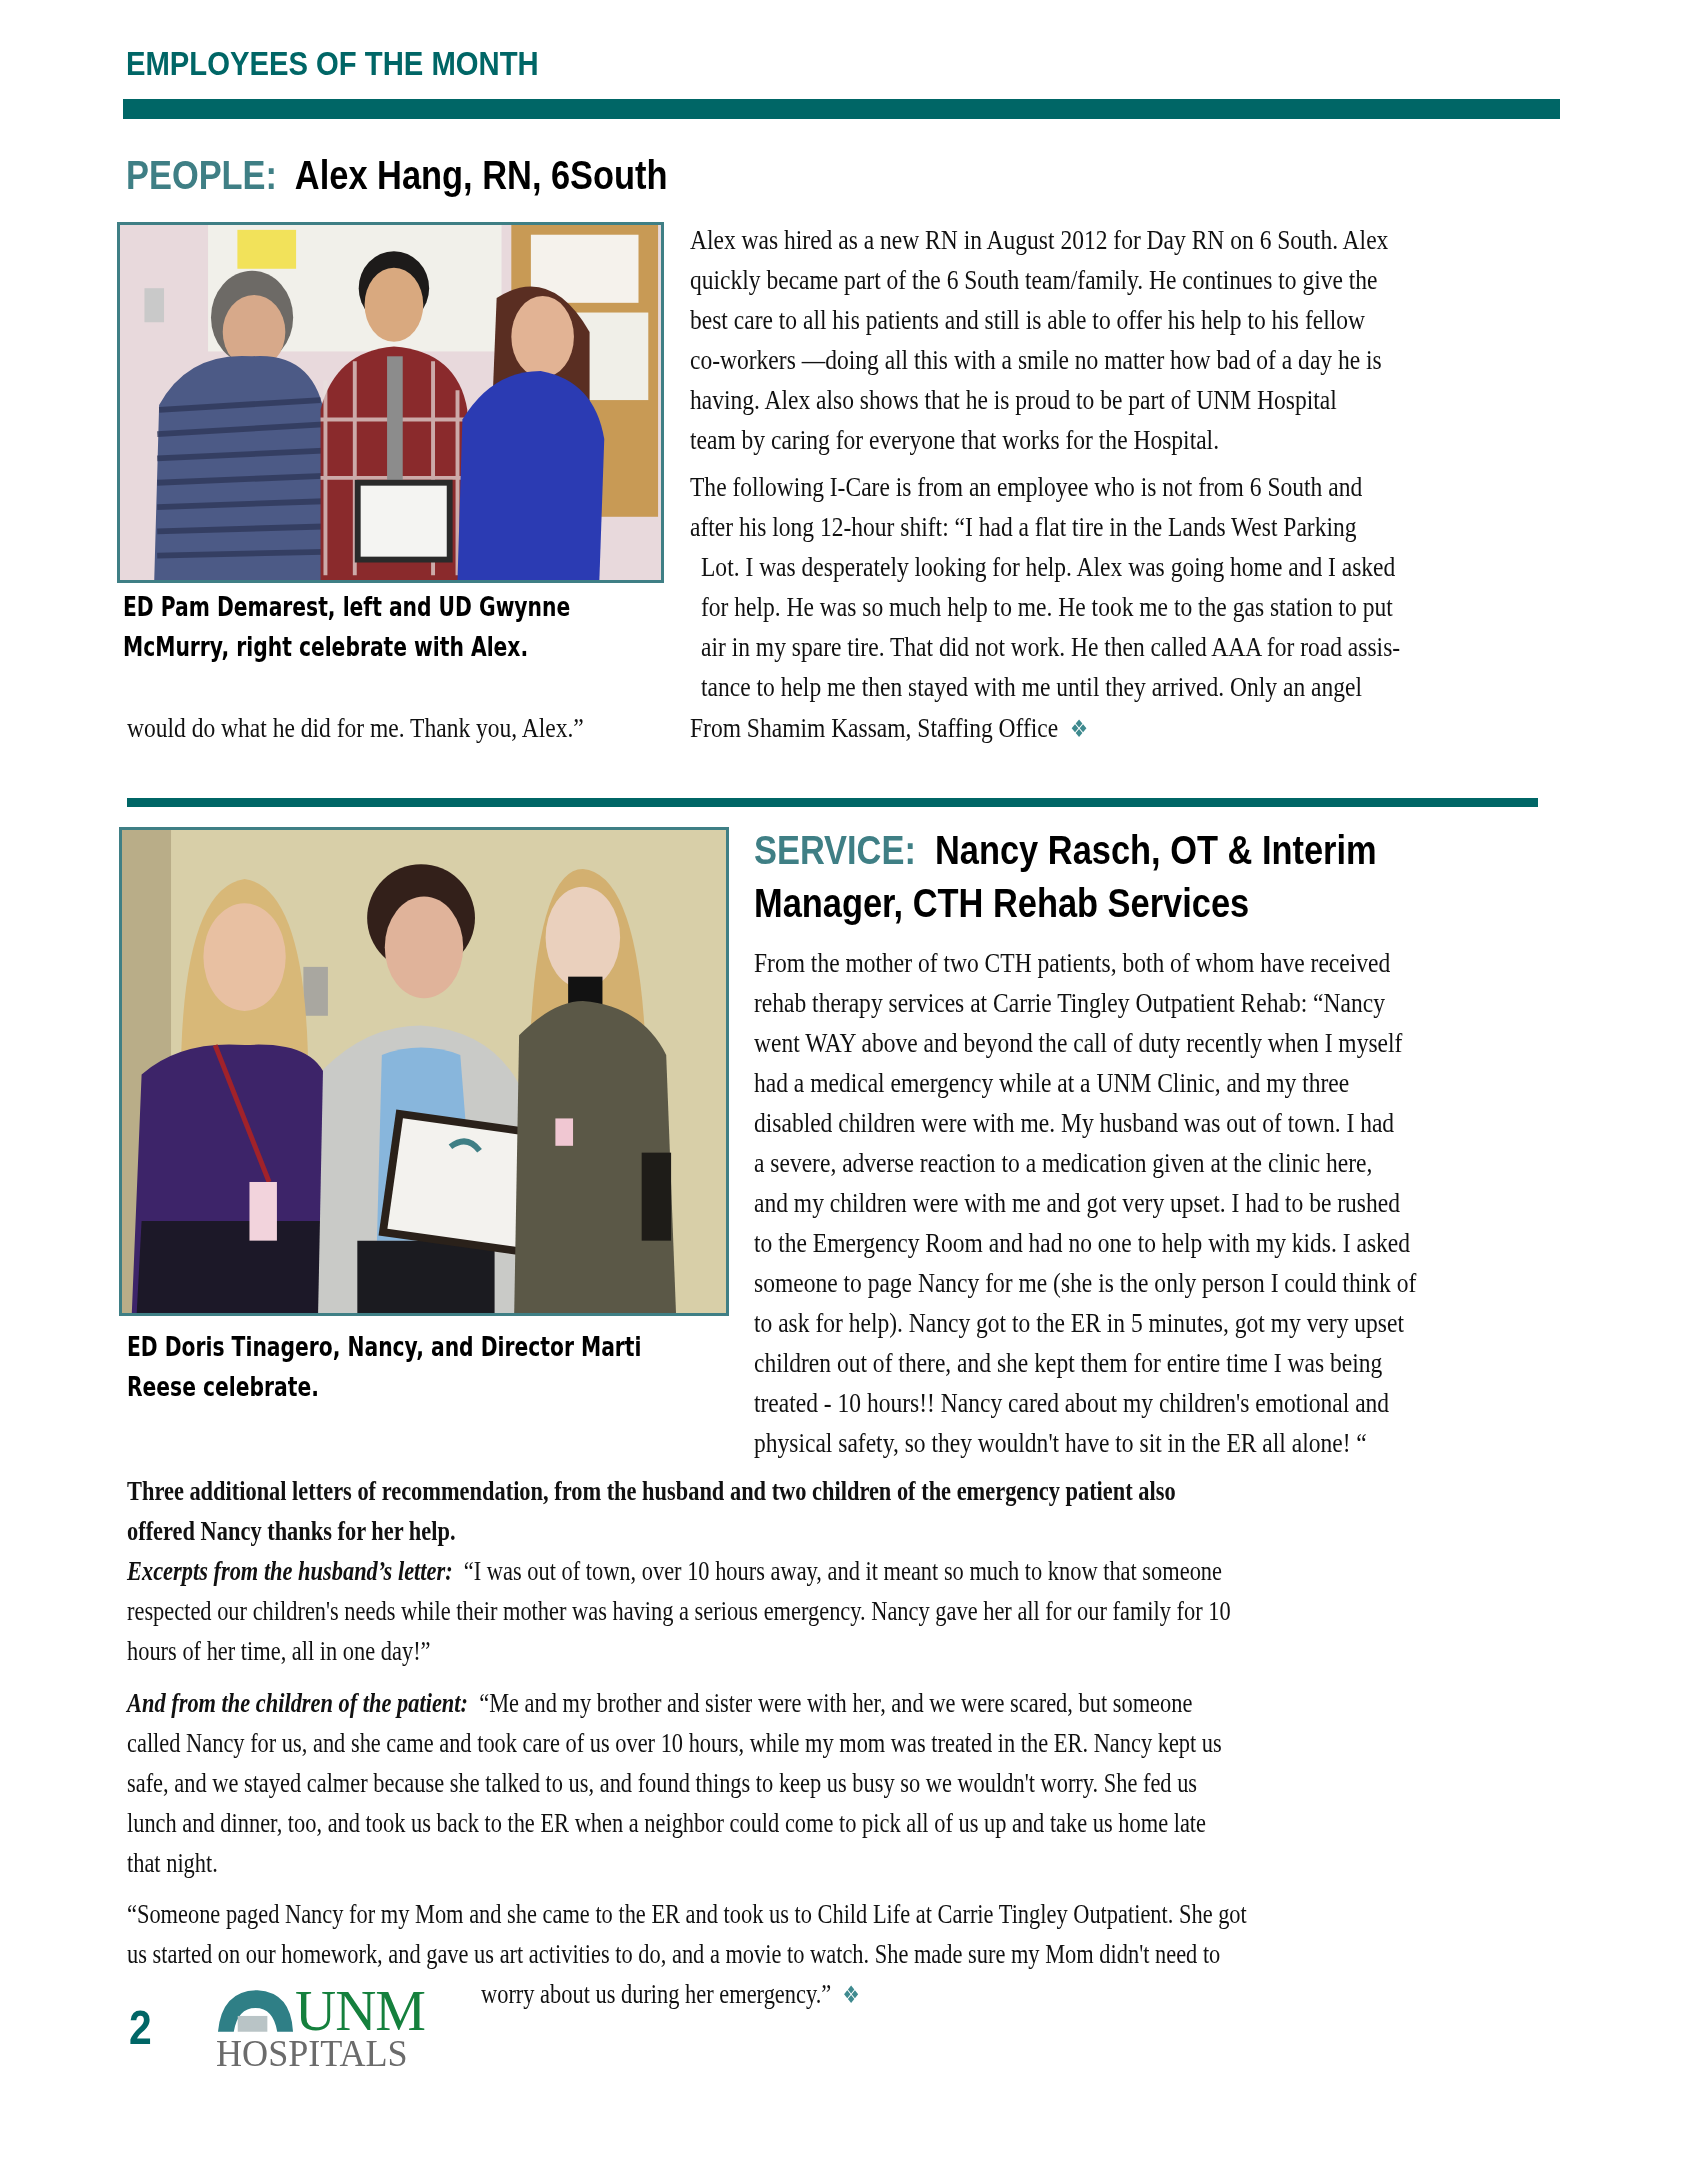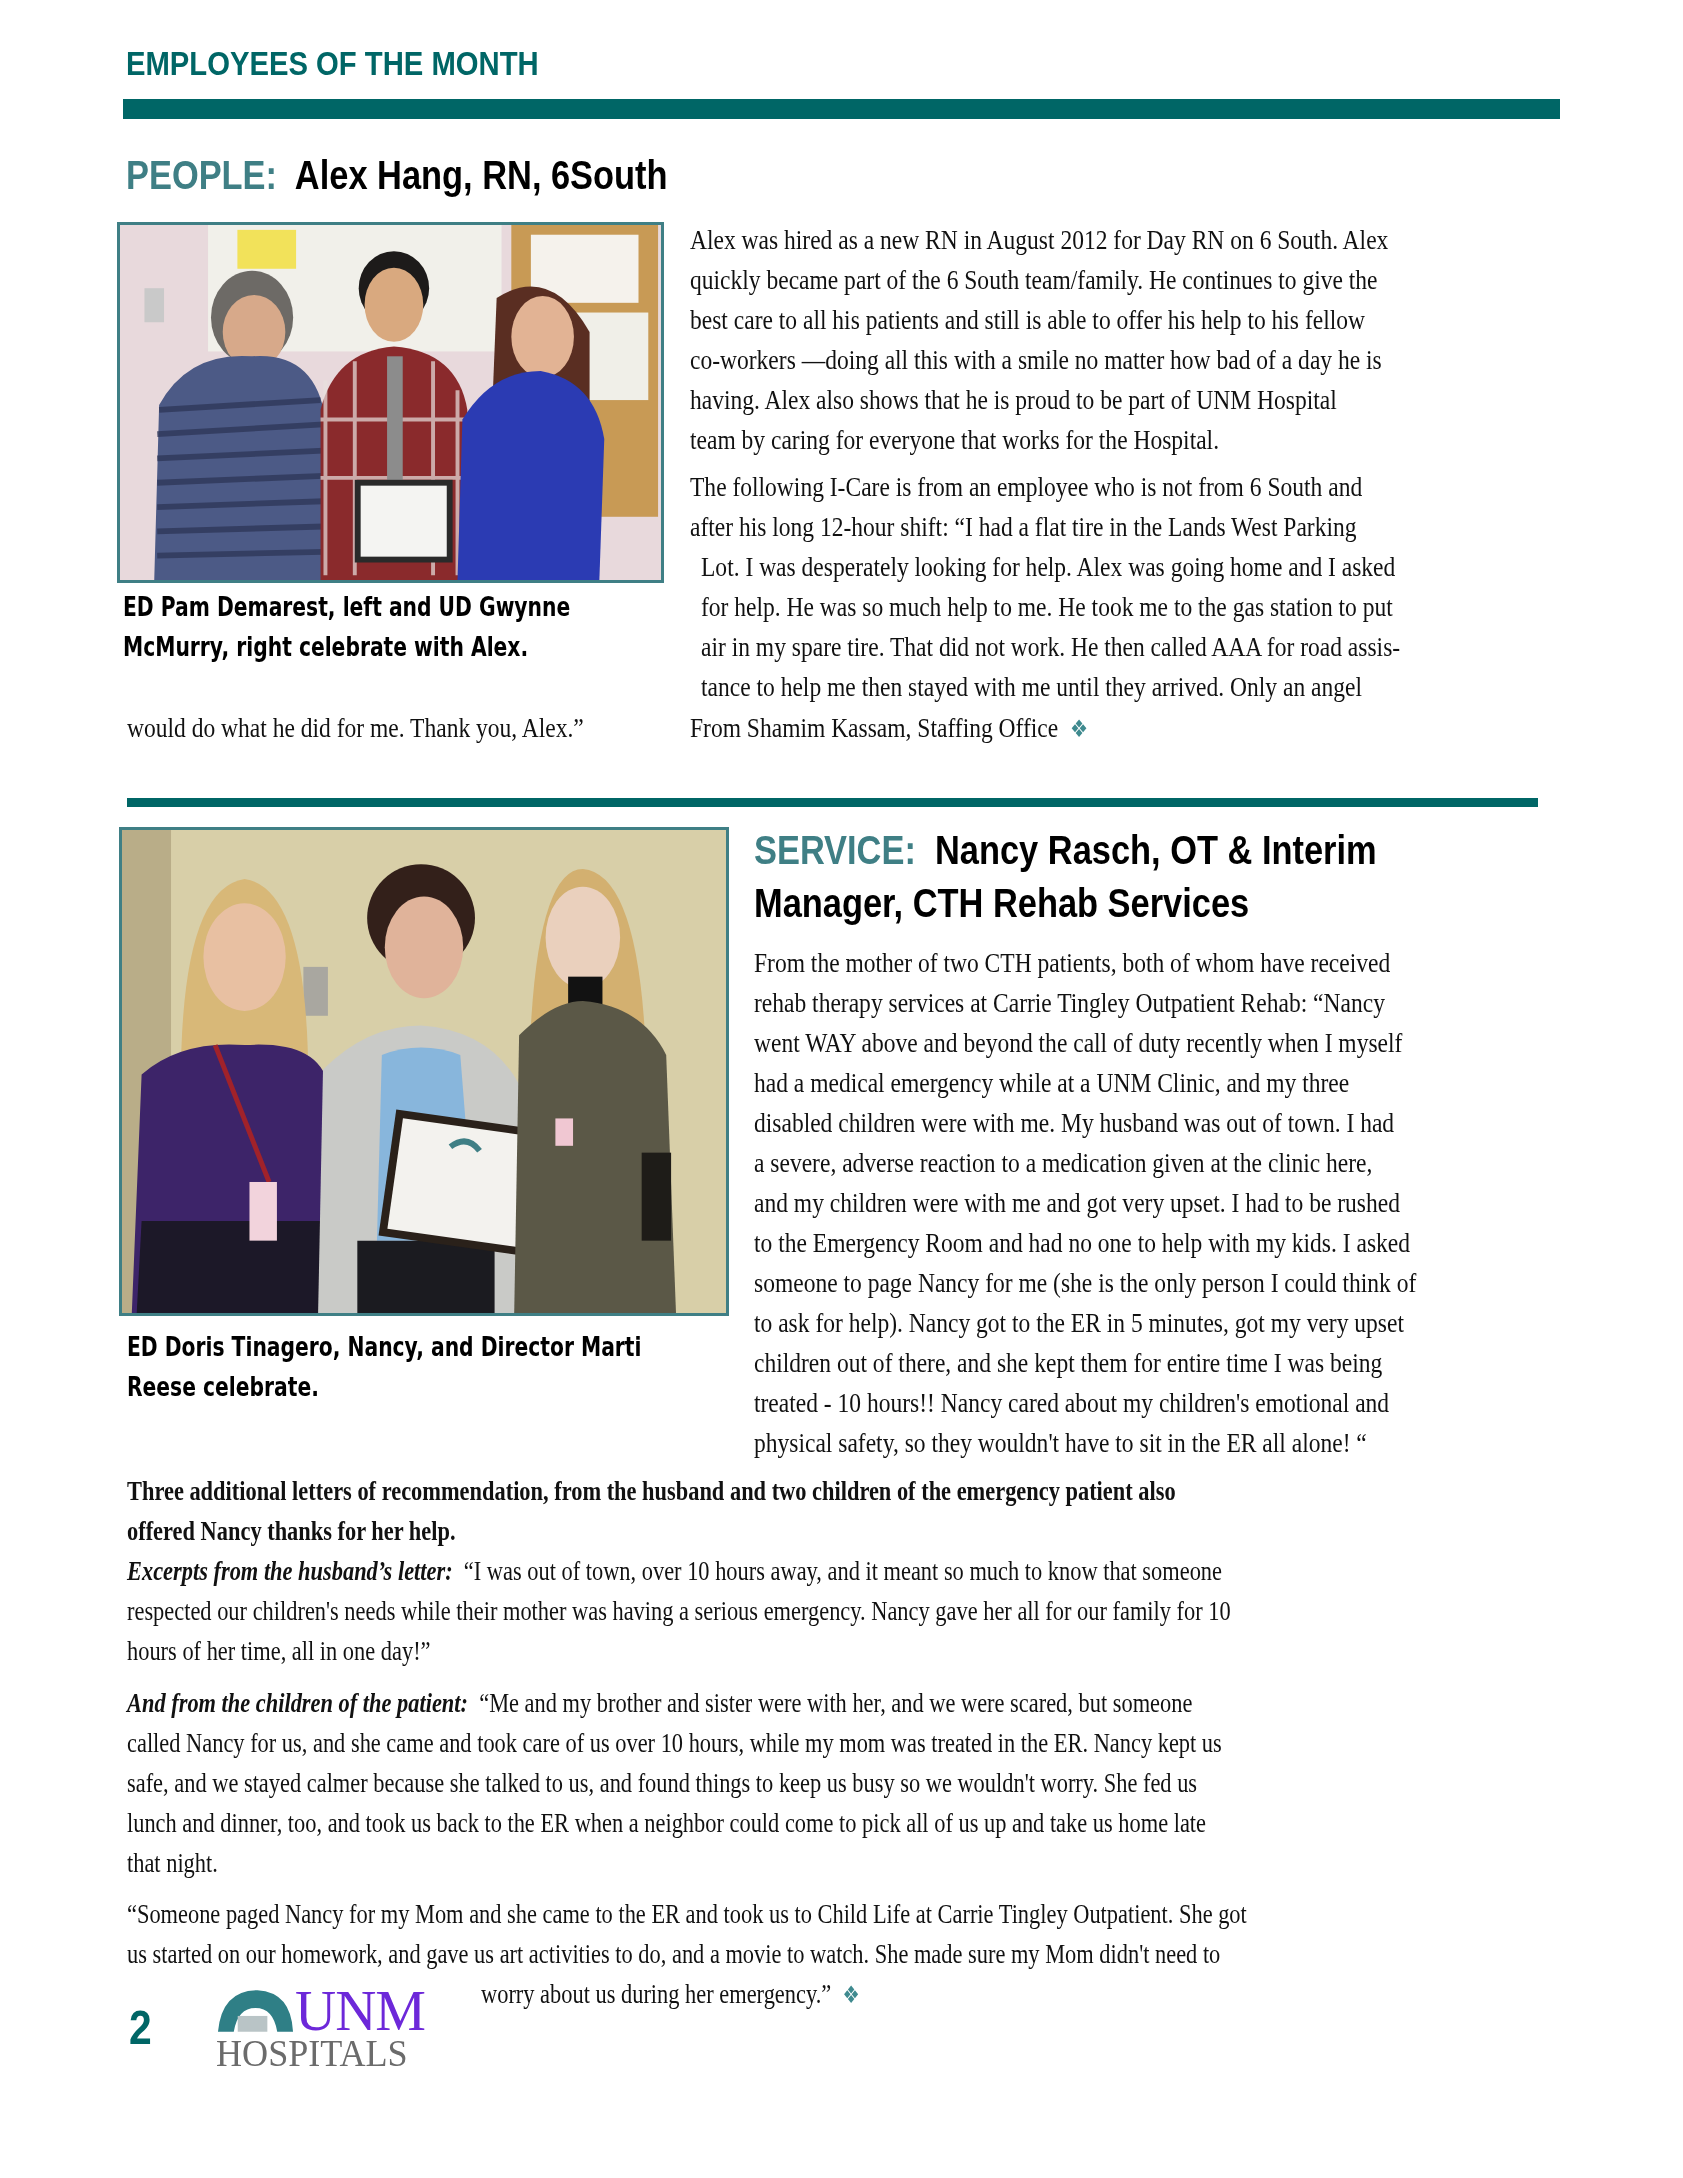"UNM" .logo-unm { color: #6d28d9 -> #15803d }
